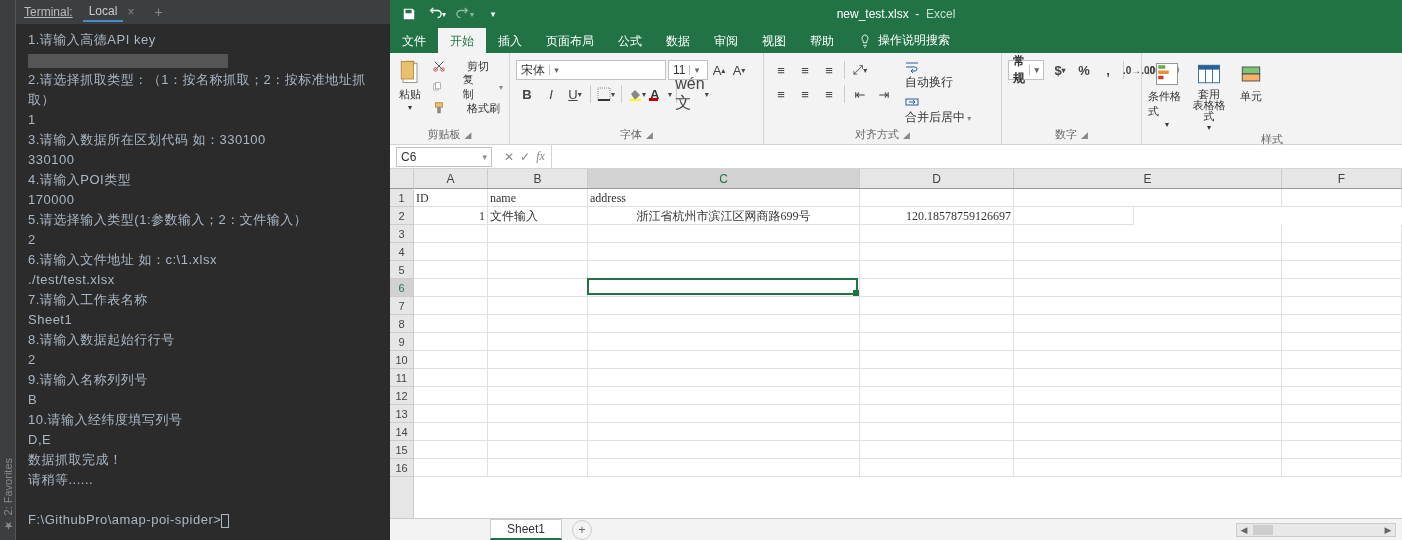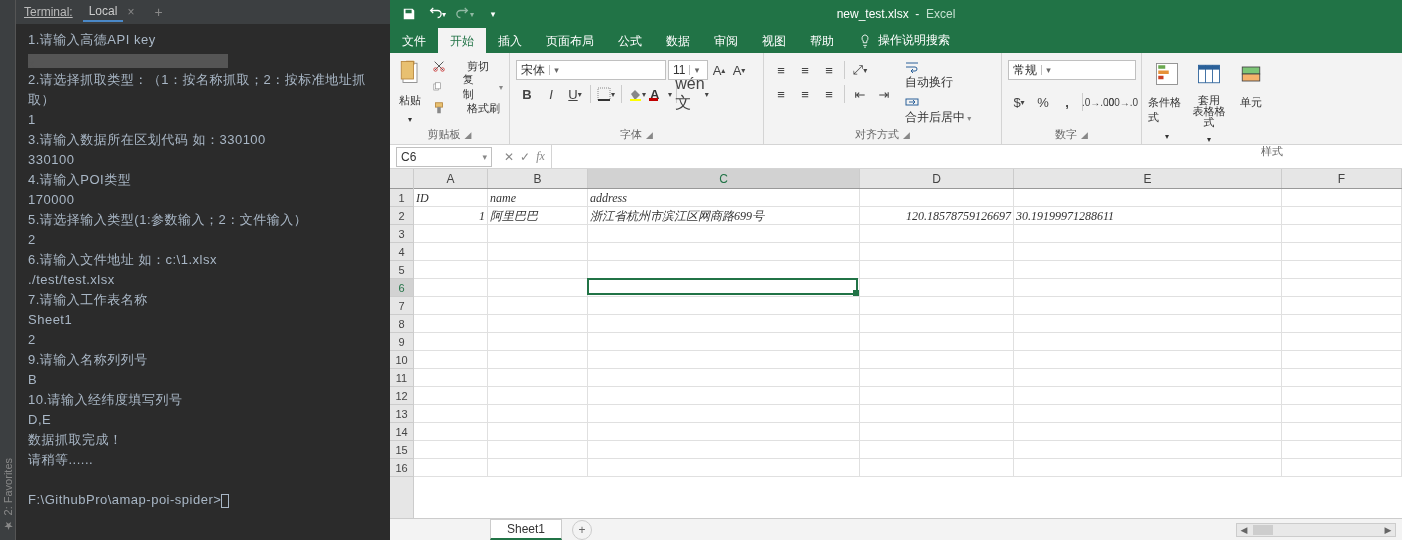"常规" div.rg-body { flex-direction: column -> row; font-weight: none -> bold; gap: 12px -> 5px }
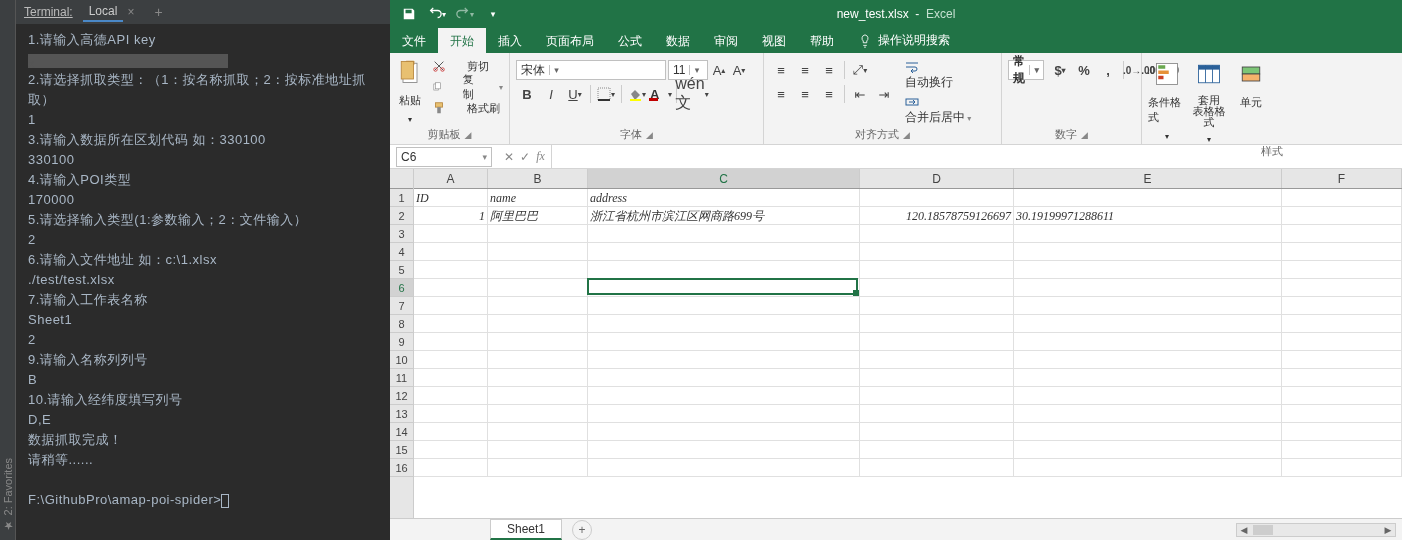"粘贴" .bigbtn { gap: 7px -> 1px }
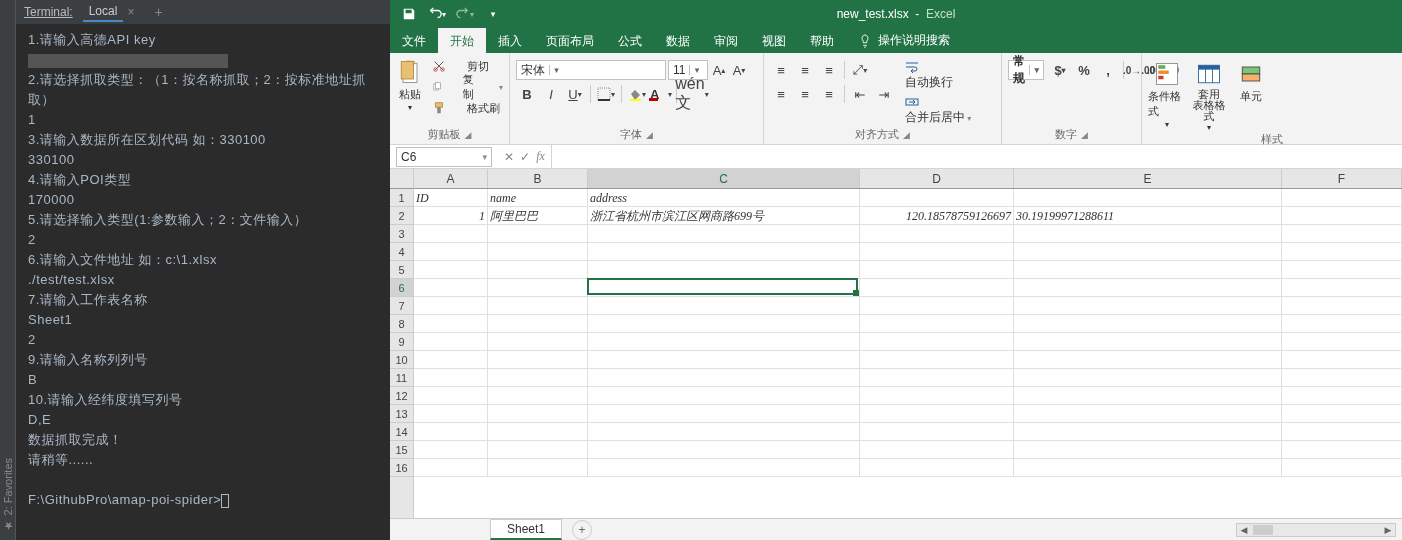"ID" .grid { font-style: italic -> none }
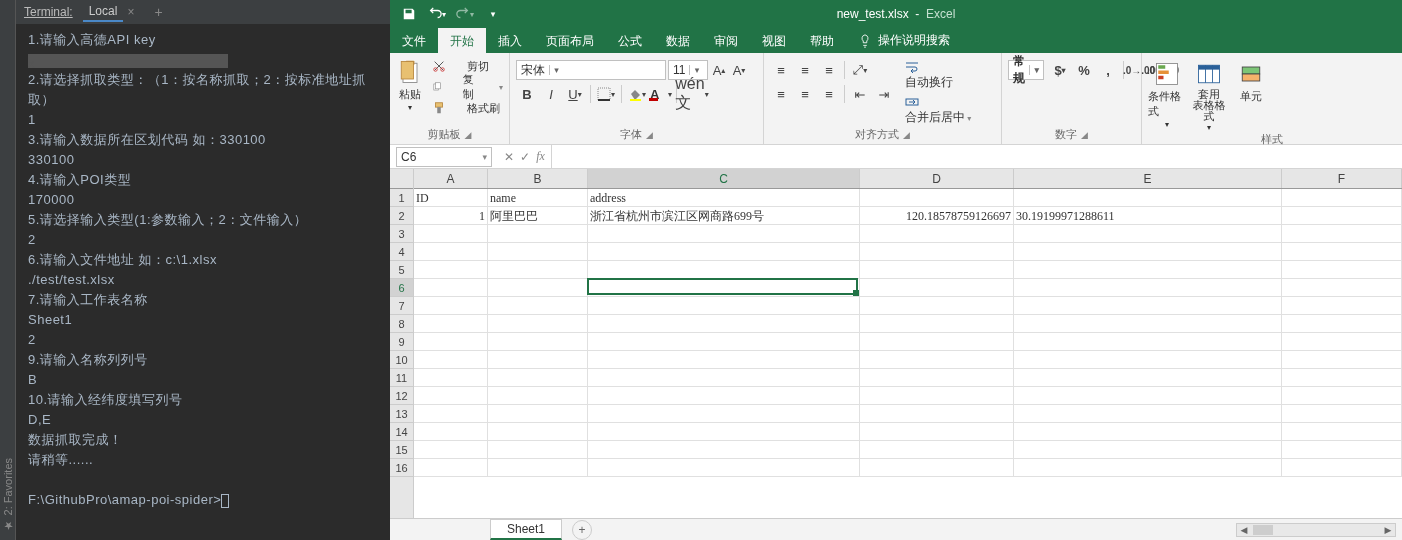"阿里巴巴" div.gcell { text: 阿里巴巴 -> 文件输入 }
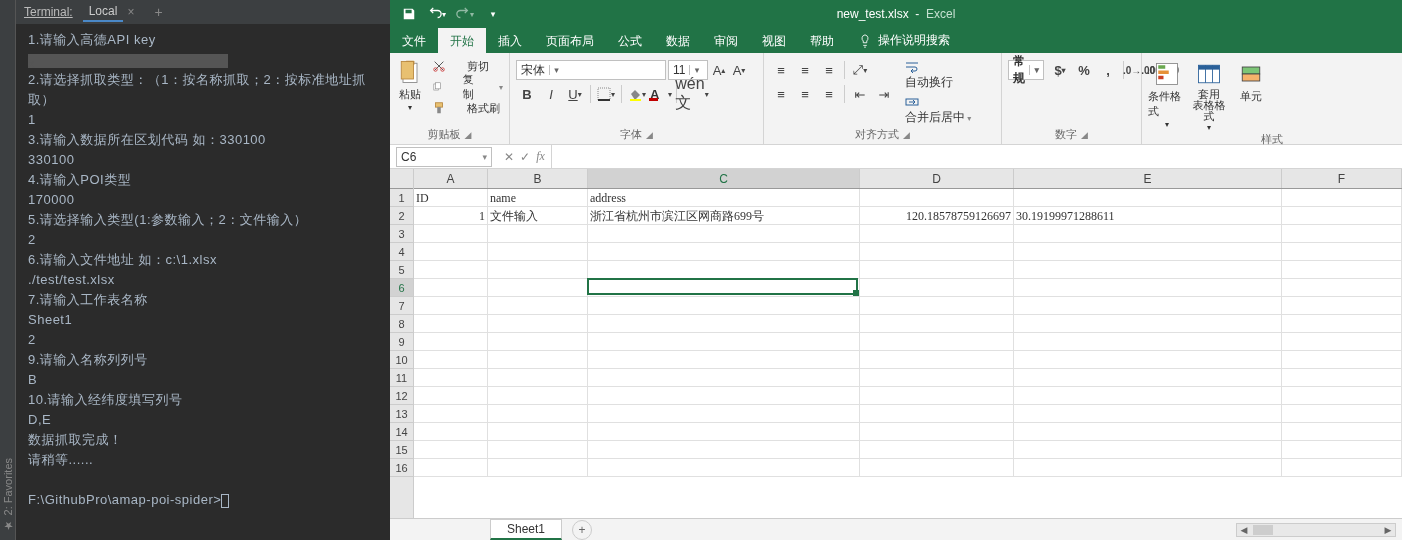"浙江省杭州市滨江区网商路699号" div.gcell { text-align: none -> center }
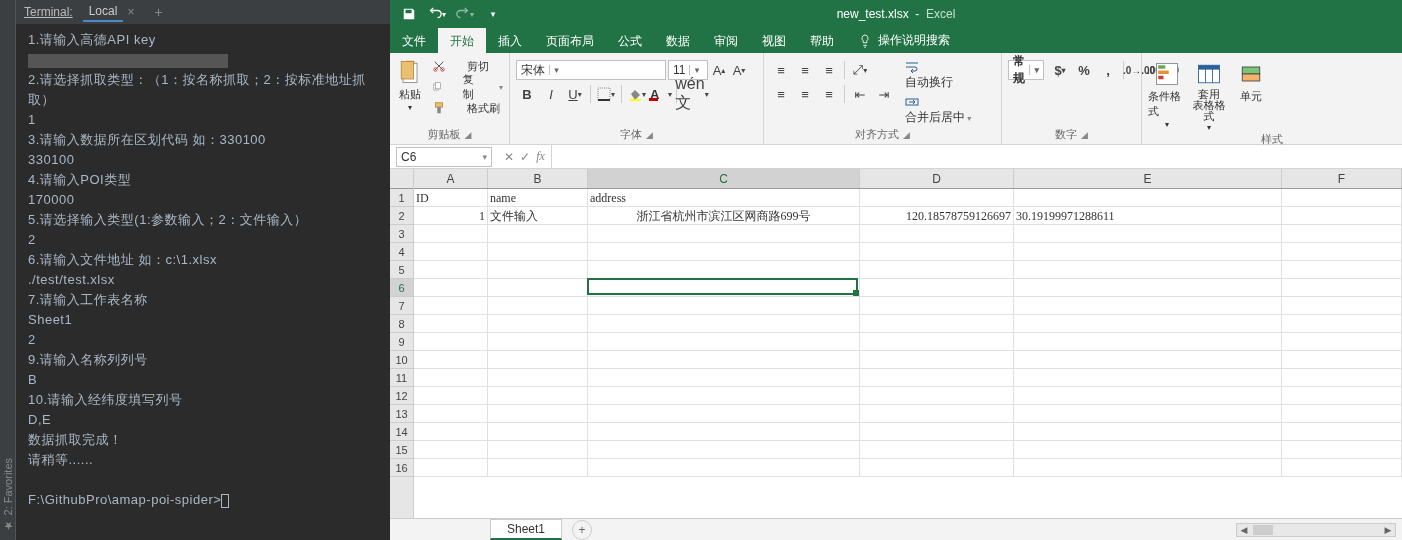"30.19199971288611" div.gcell { html: <div>30.19199971288611</div> -> none }
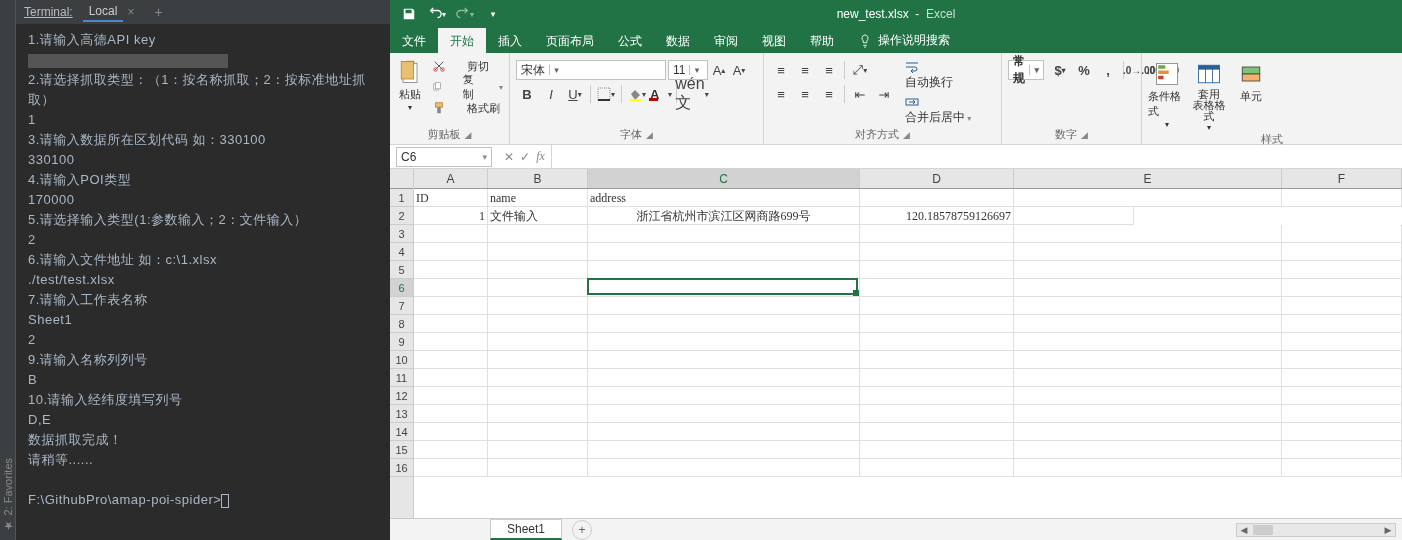"8.请输入数据起始行行号" div { html: none -> <div>8.请输入数据起始行行号</div> }
